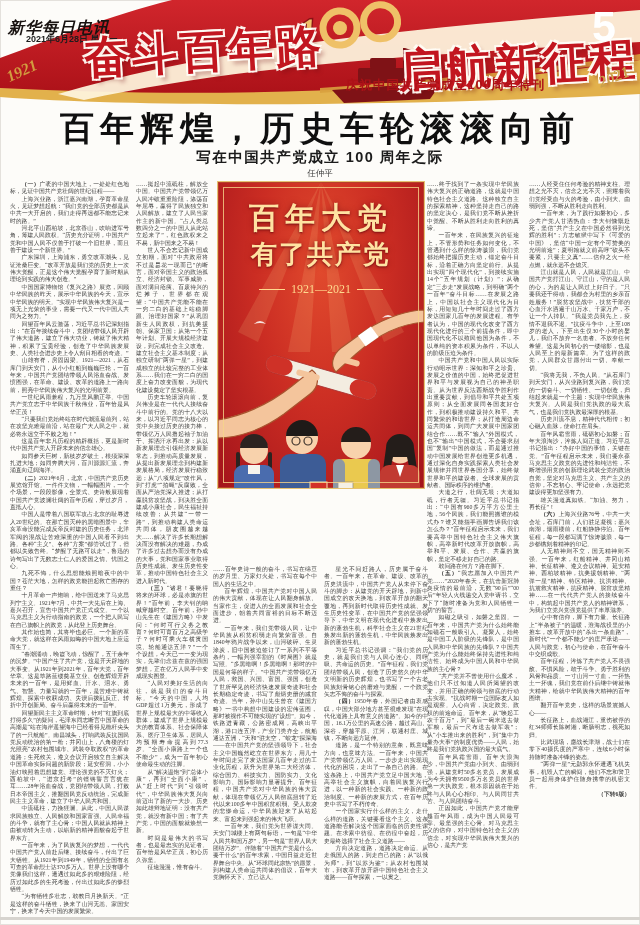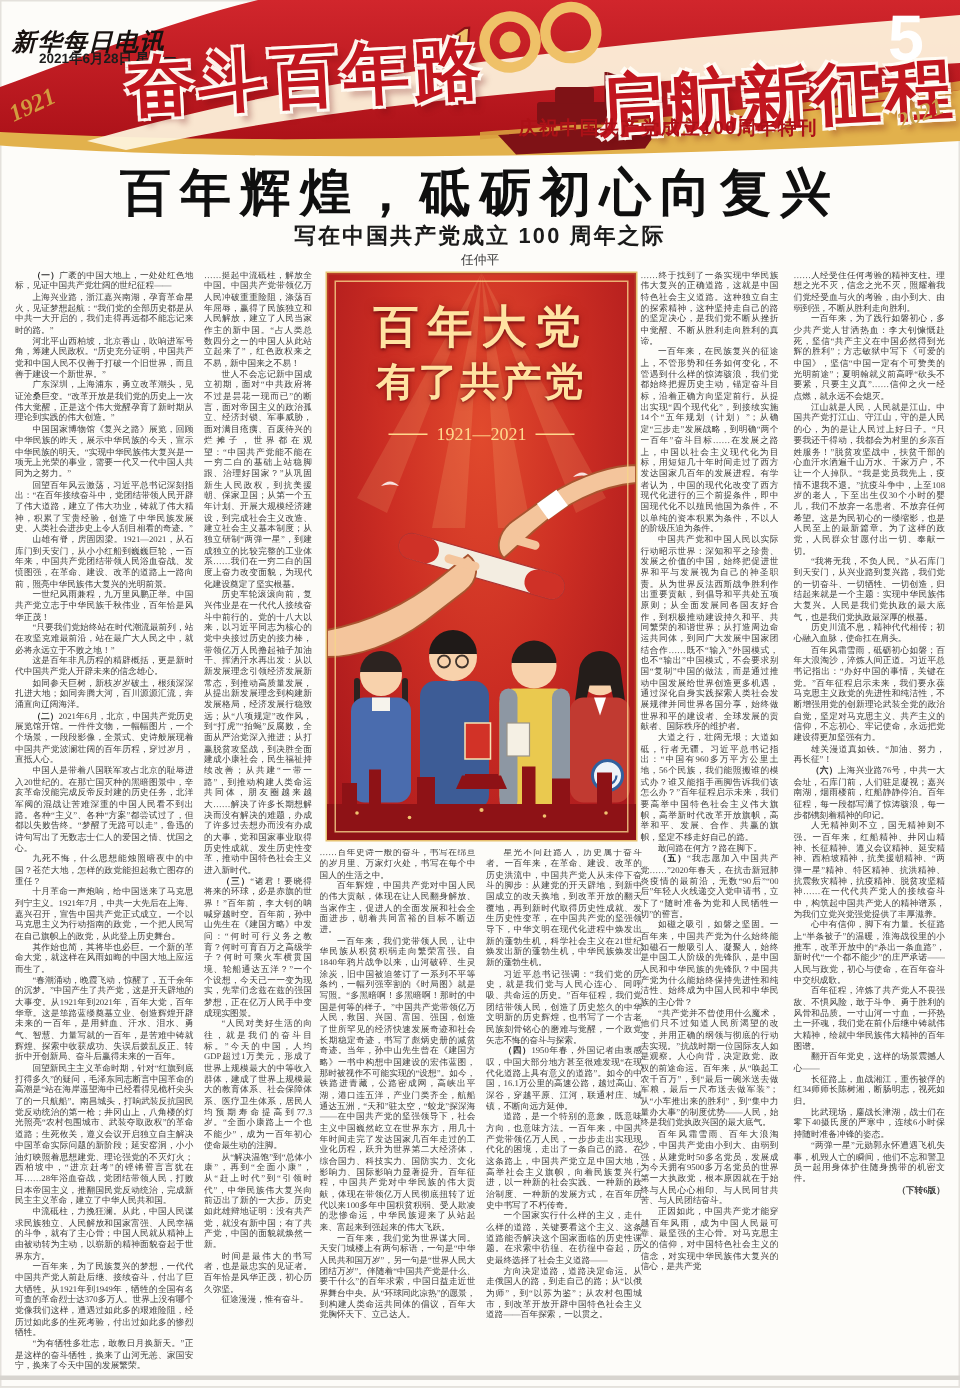"百年辉煌，砥砺初心向复兴" h1.headline { text: 砥砺初心向复兴 -> 历史车轮滚滚向前 }
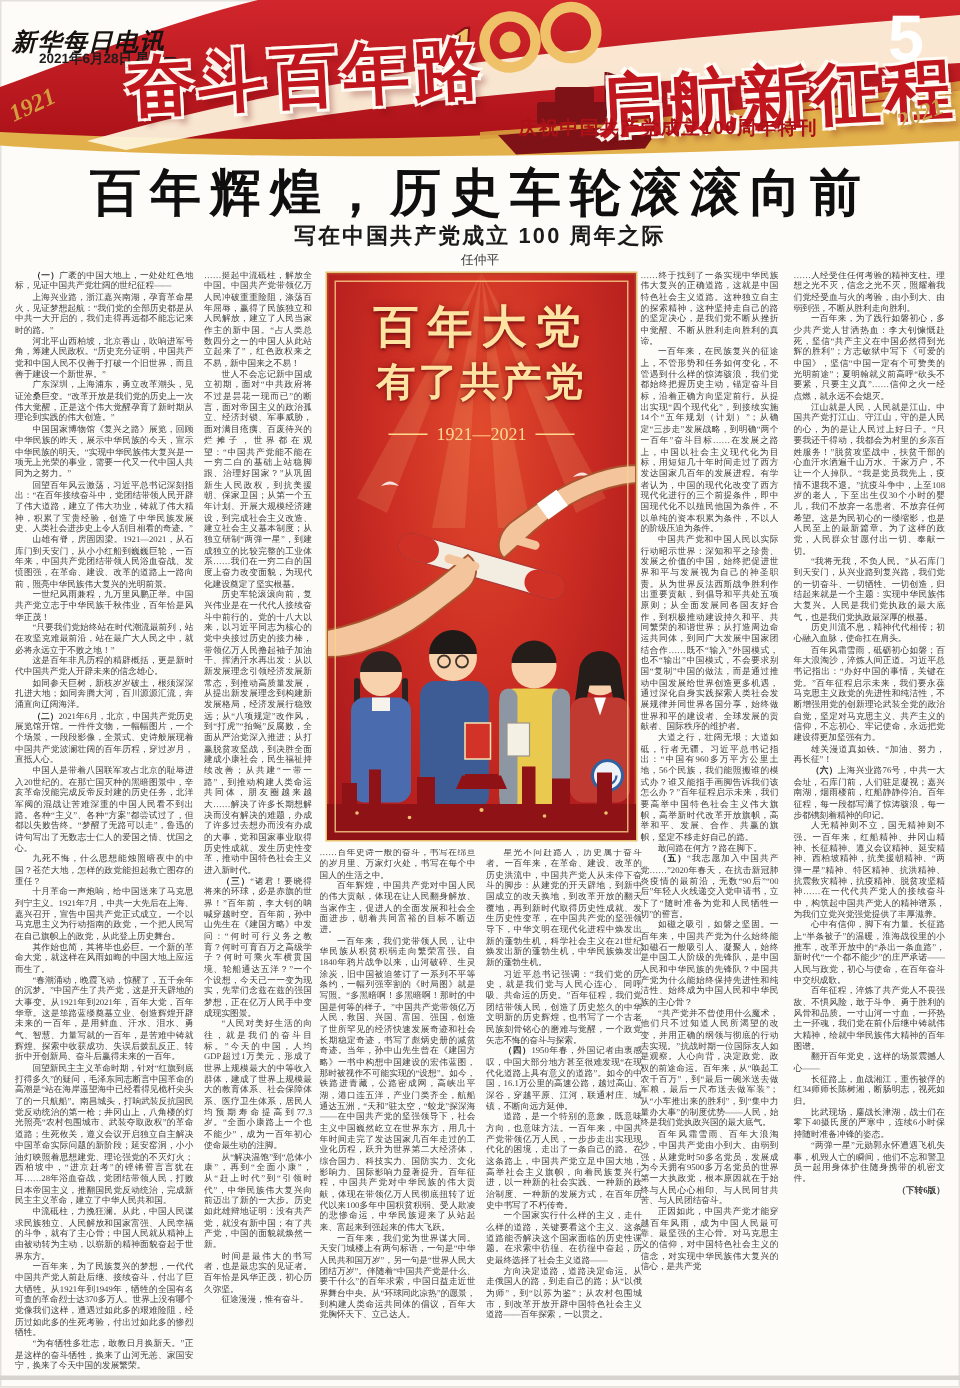"百年大党" .poster { height: 378px -> 306px }
